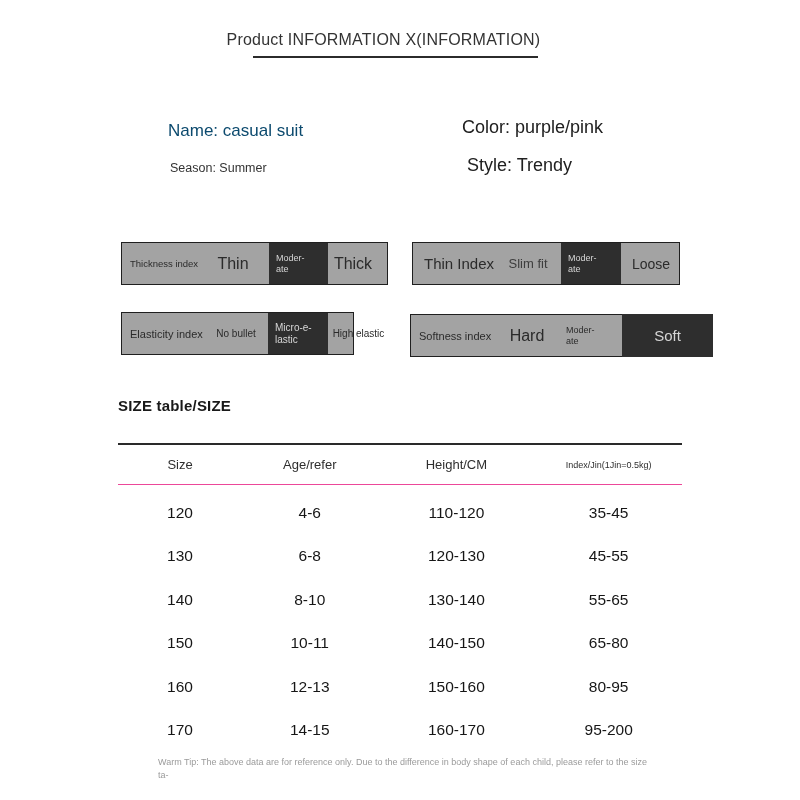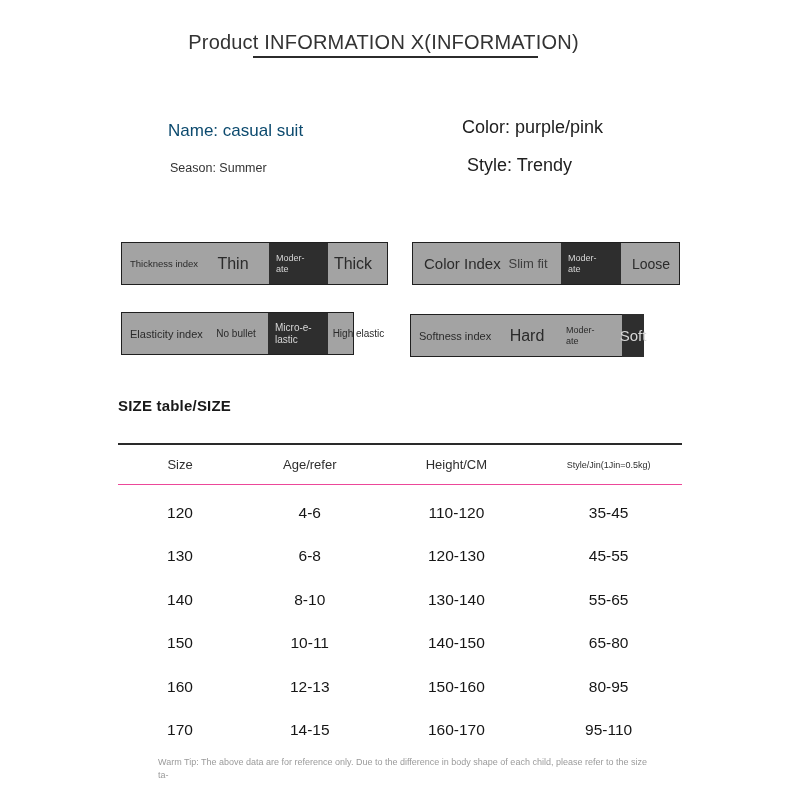"Product INFORMATION X(INFORMATION)" .title { font-size: 20px -> 16px }
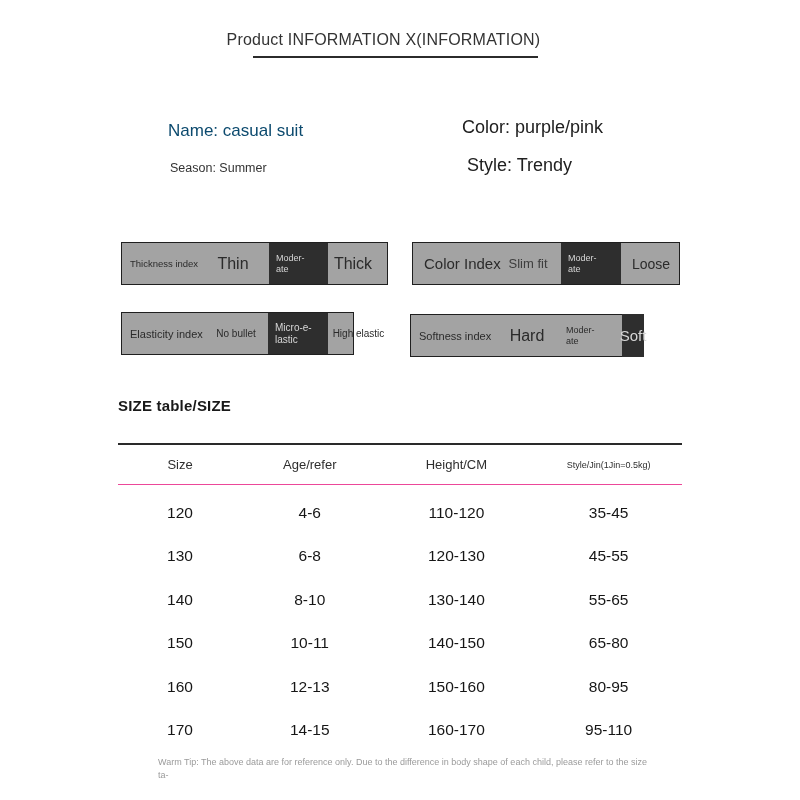"Color Index" span.lbl { text: Color -> Thin }
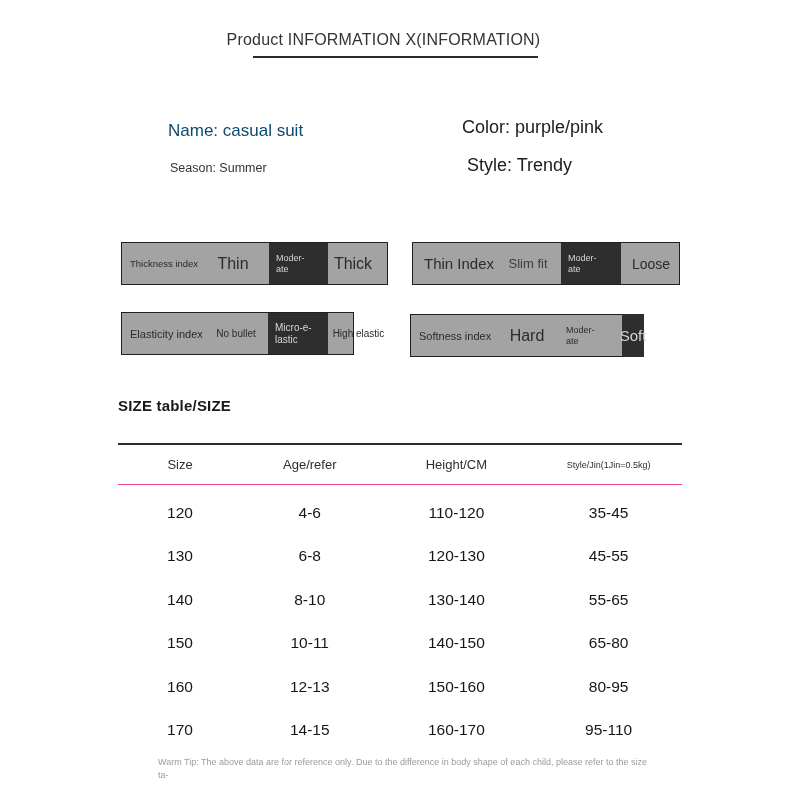"Softness index" .b4 { width: 234px -> 303px }
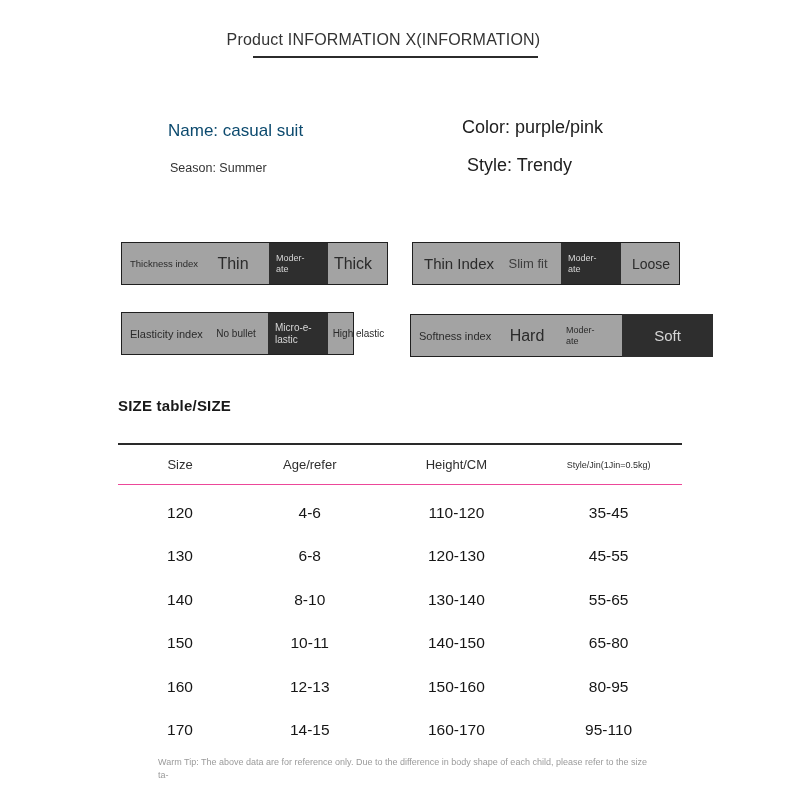"Style/Jin(1Jin=0.5kg)" div.tcell { text: Style/Jin -> Index/Jin }
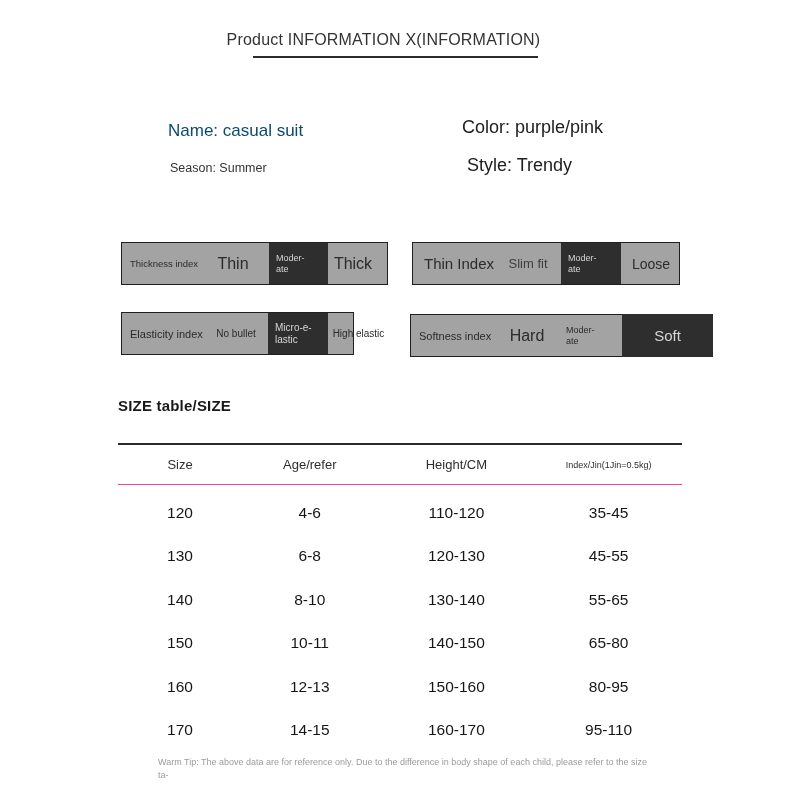"95-110" div.tcell { text: 95-110 -> 95-200 }
